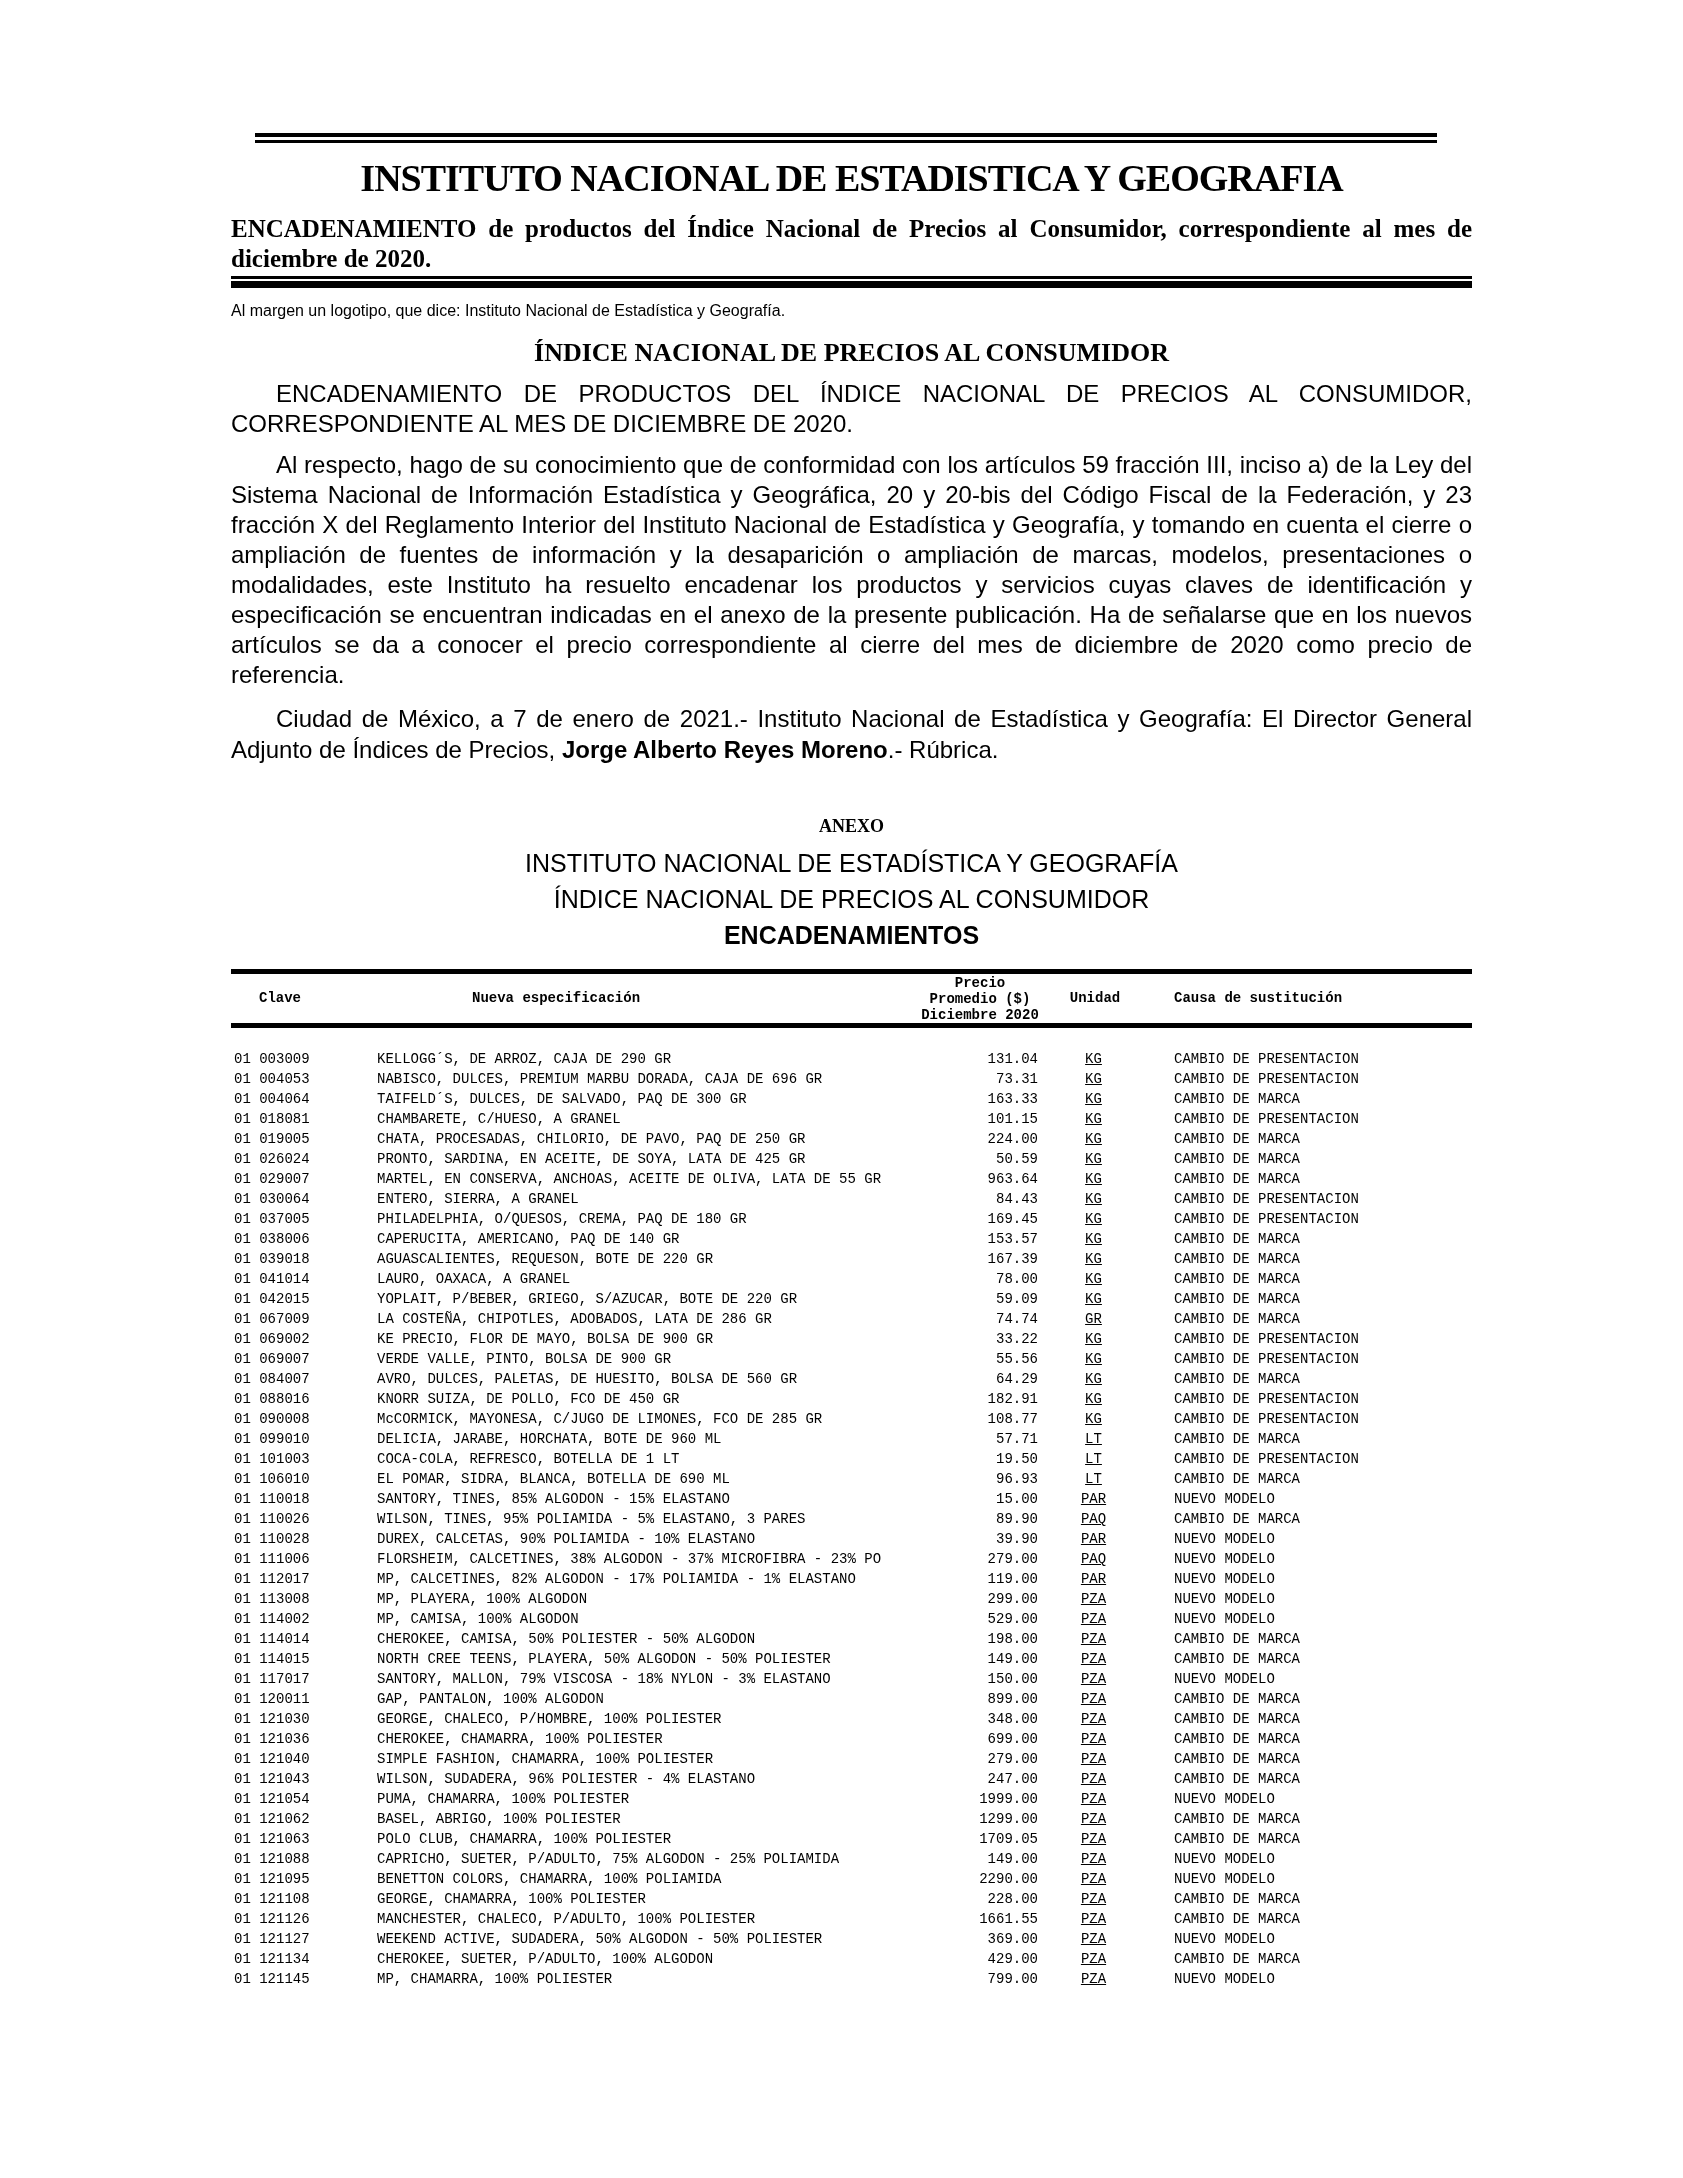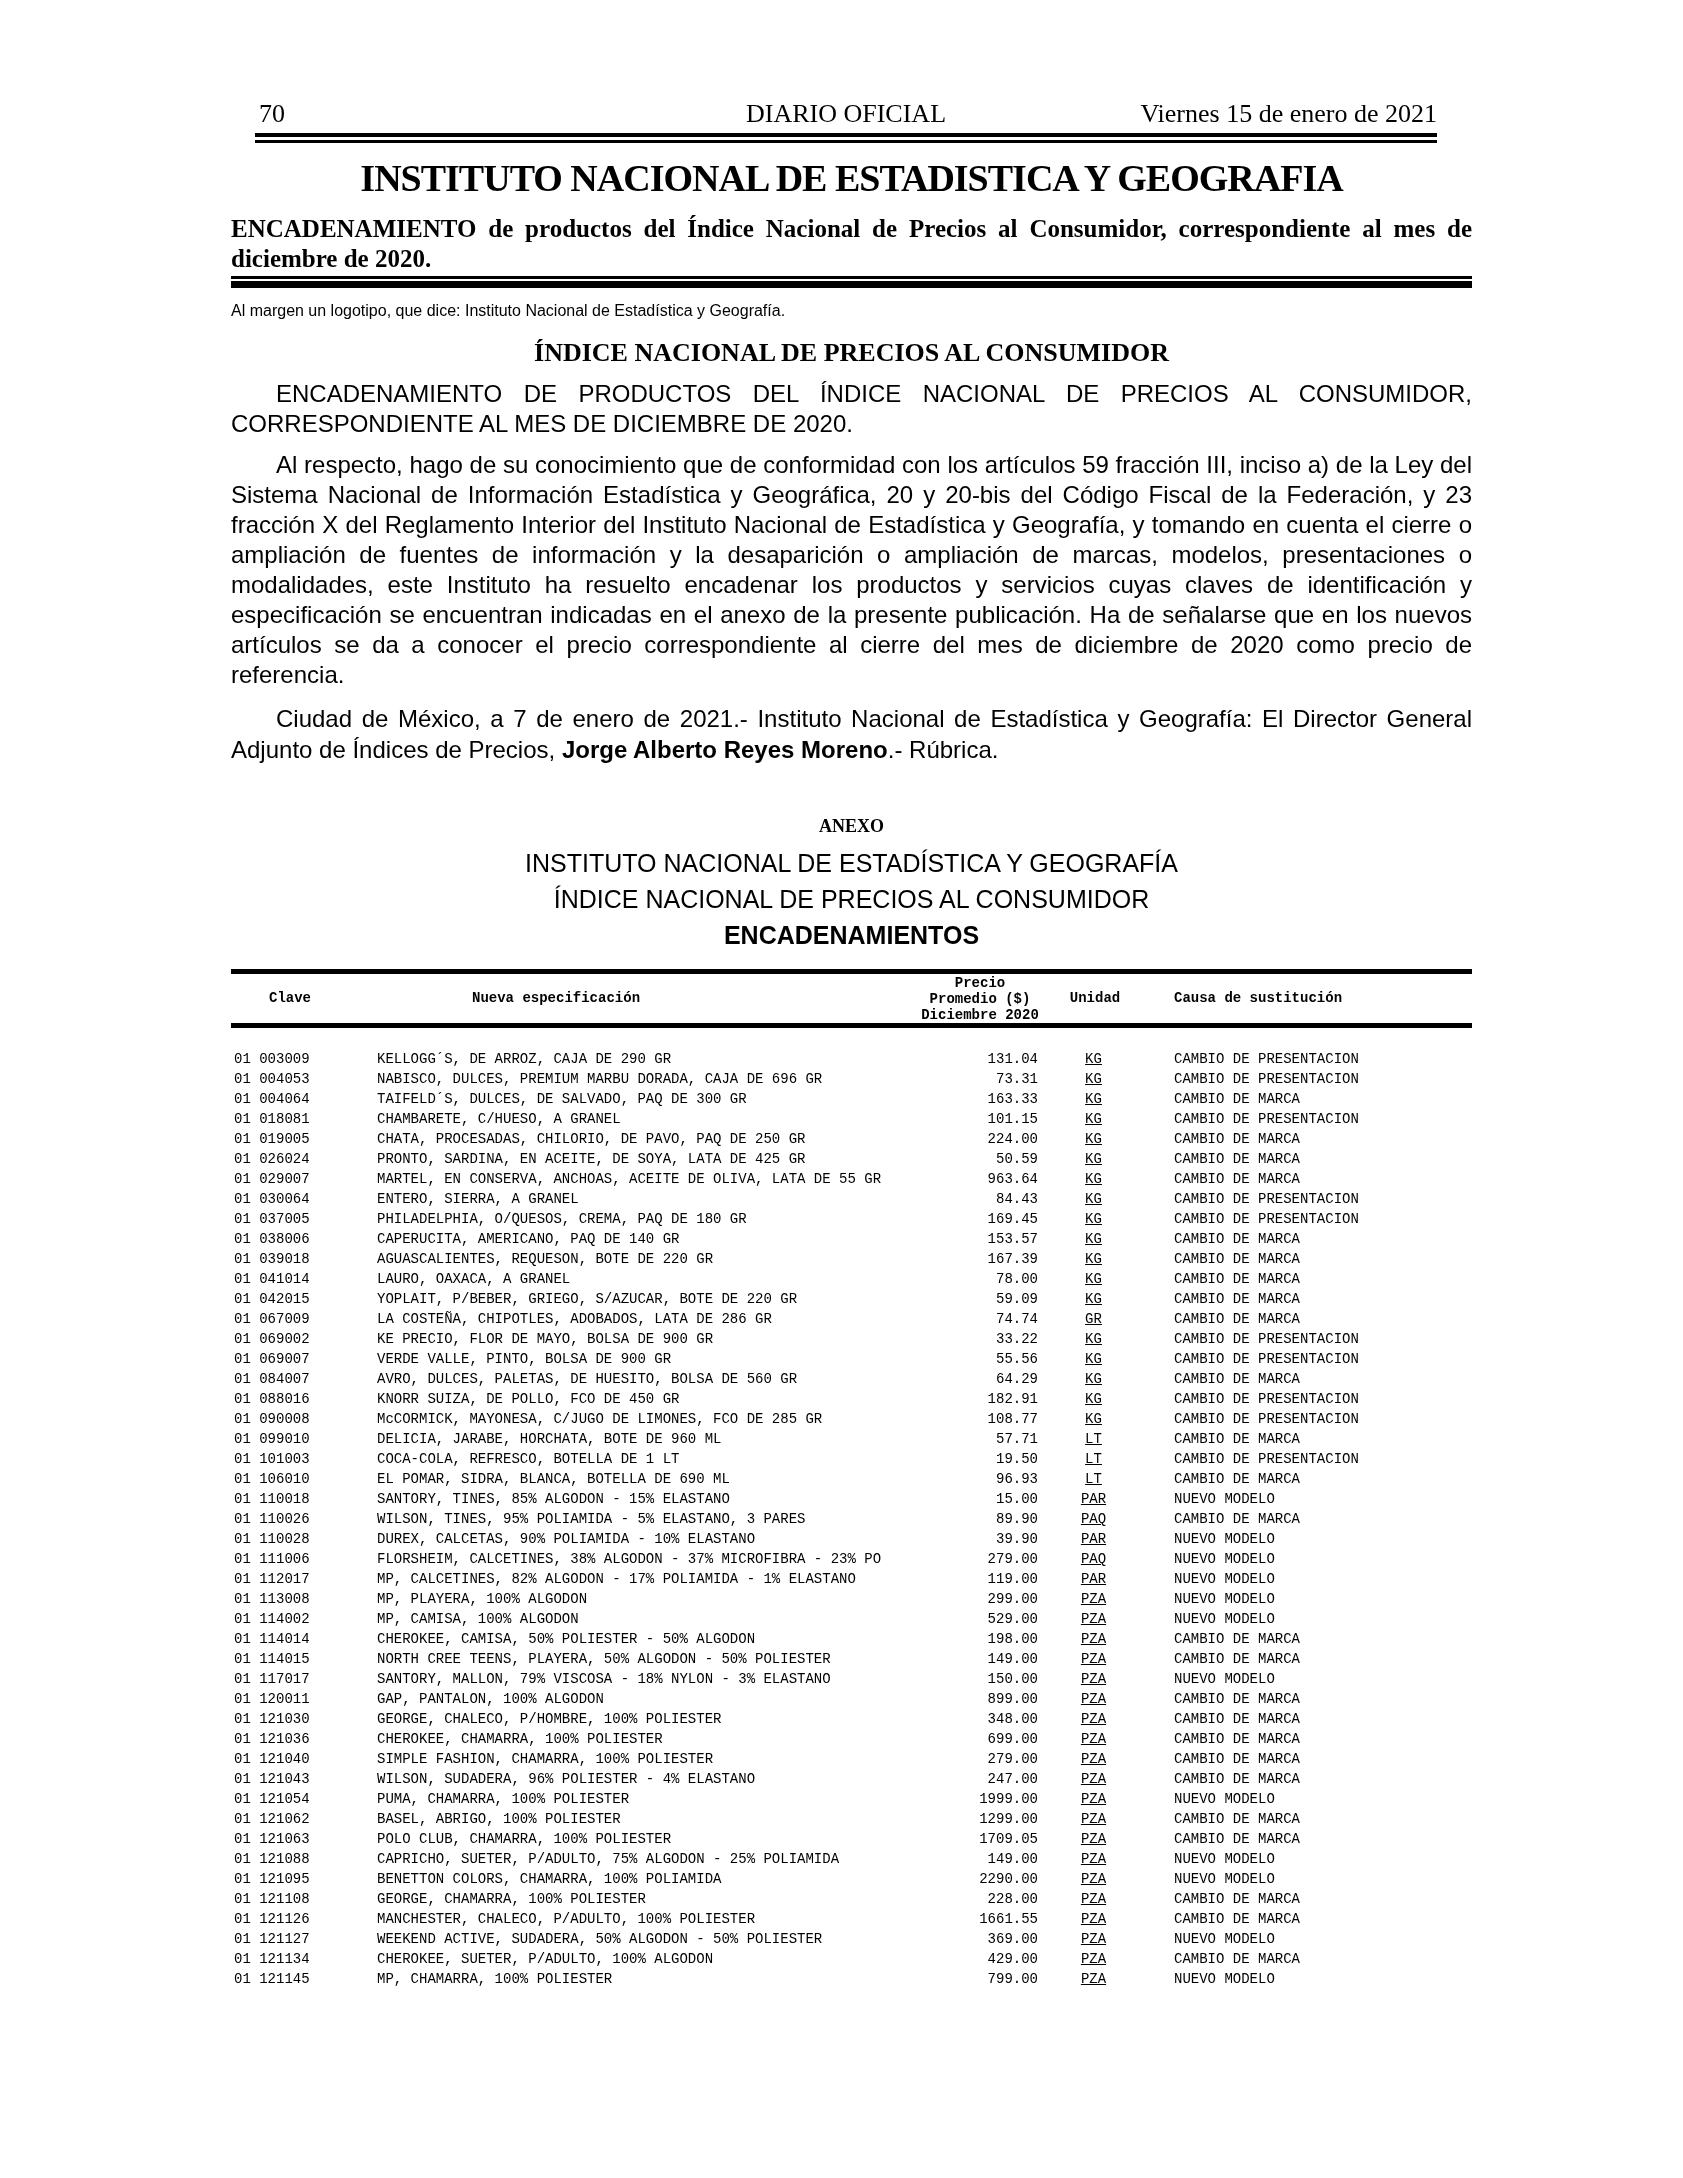"70" div.pg-header { html: <div> <span>70</span> <span>DIARIO OFICIAL</span> <span>Viernes 15 de enero de 2021</span> </div> -> none }
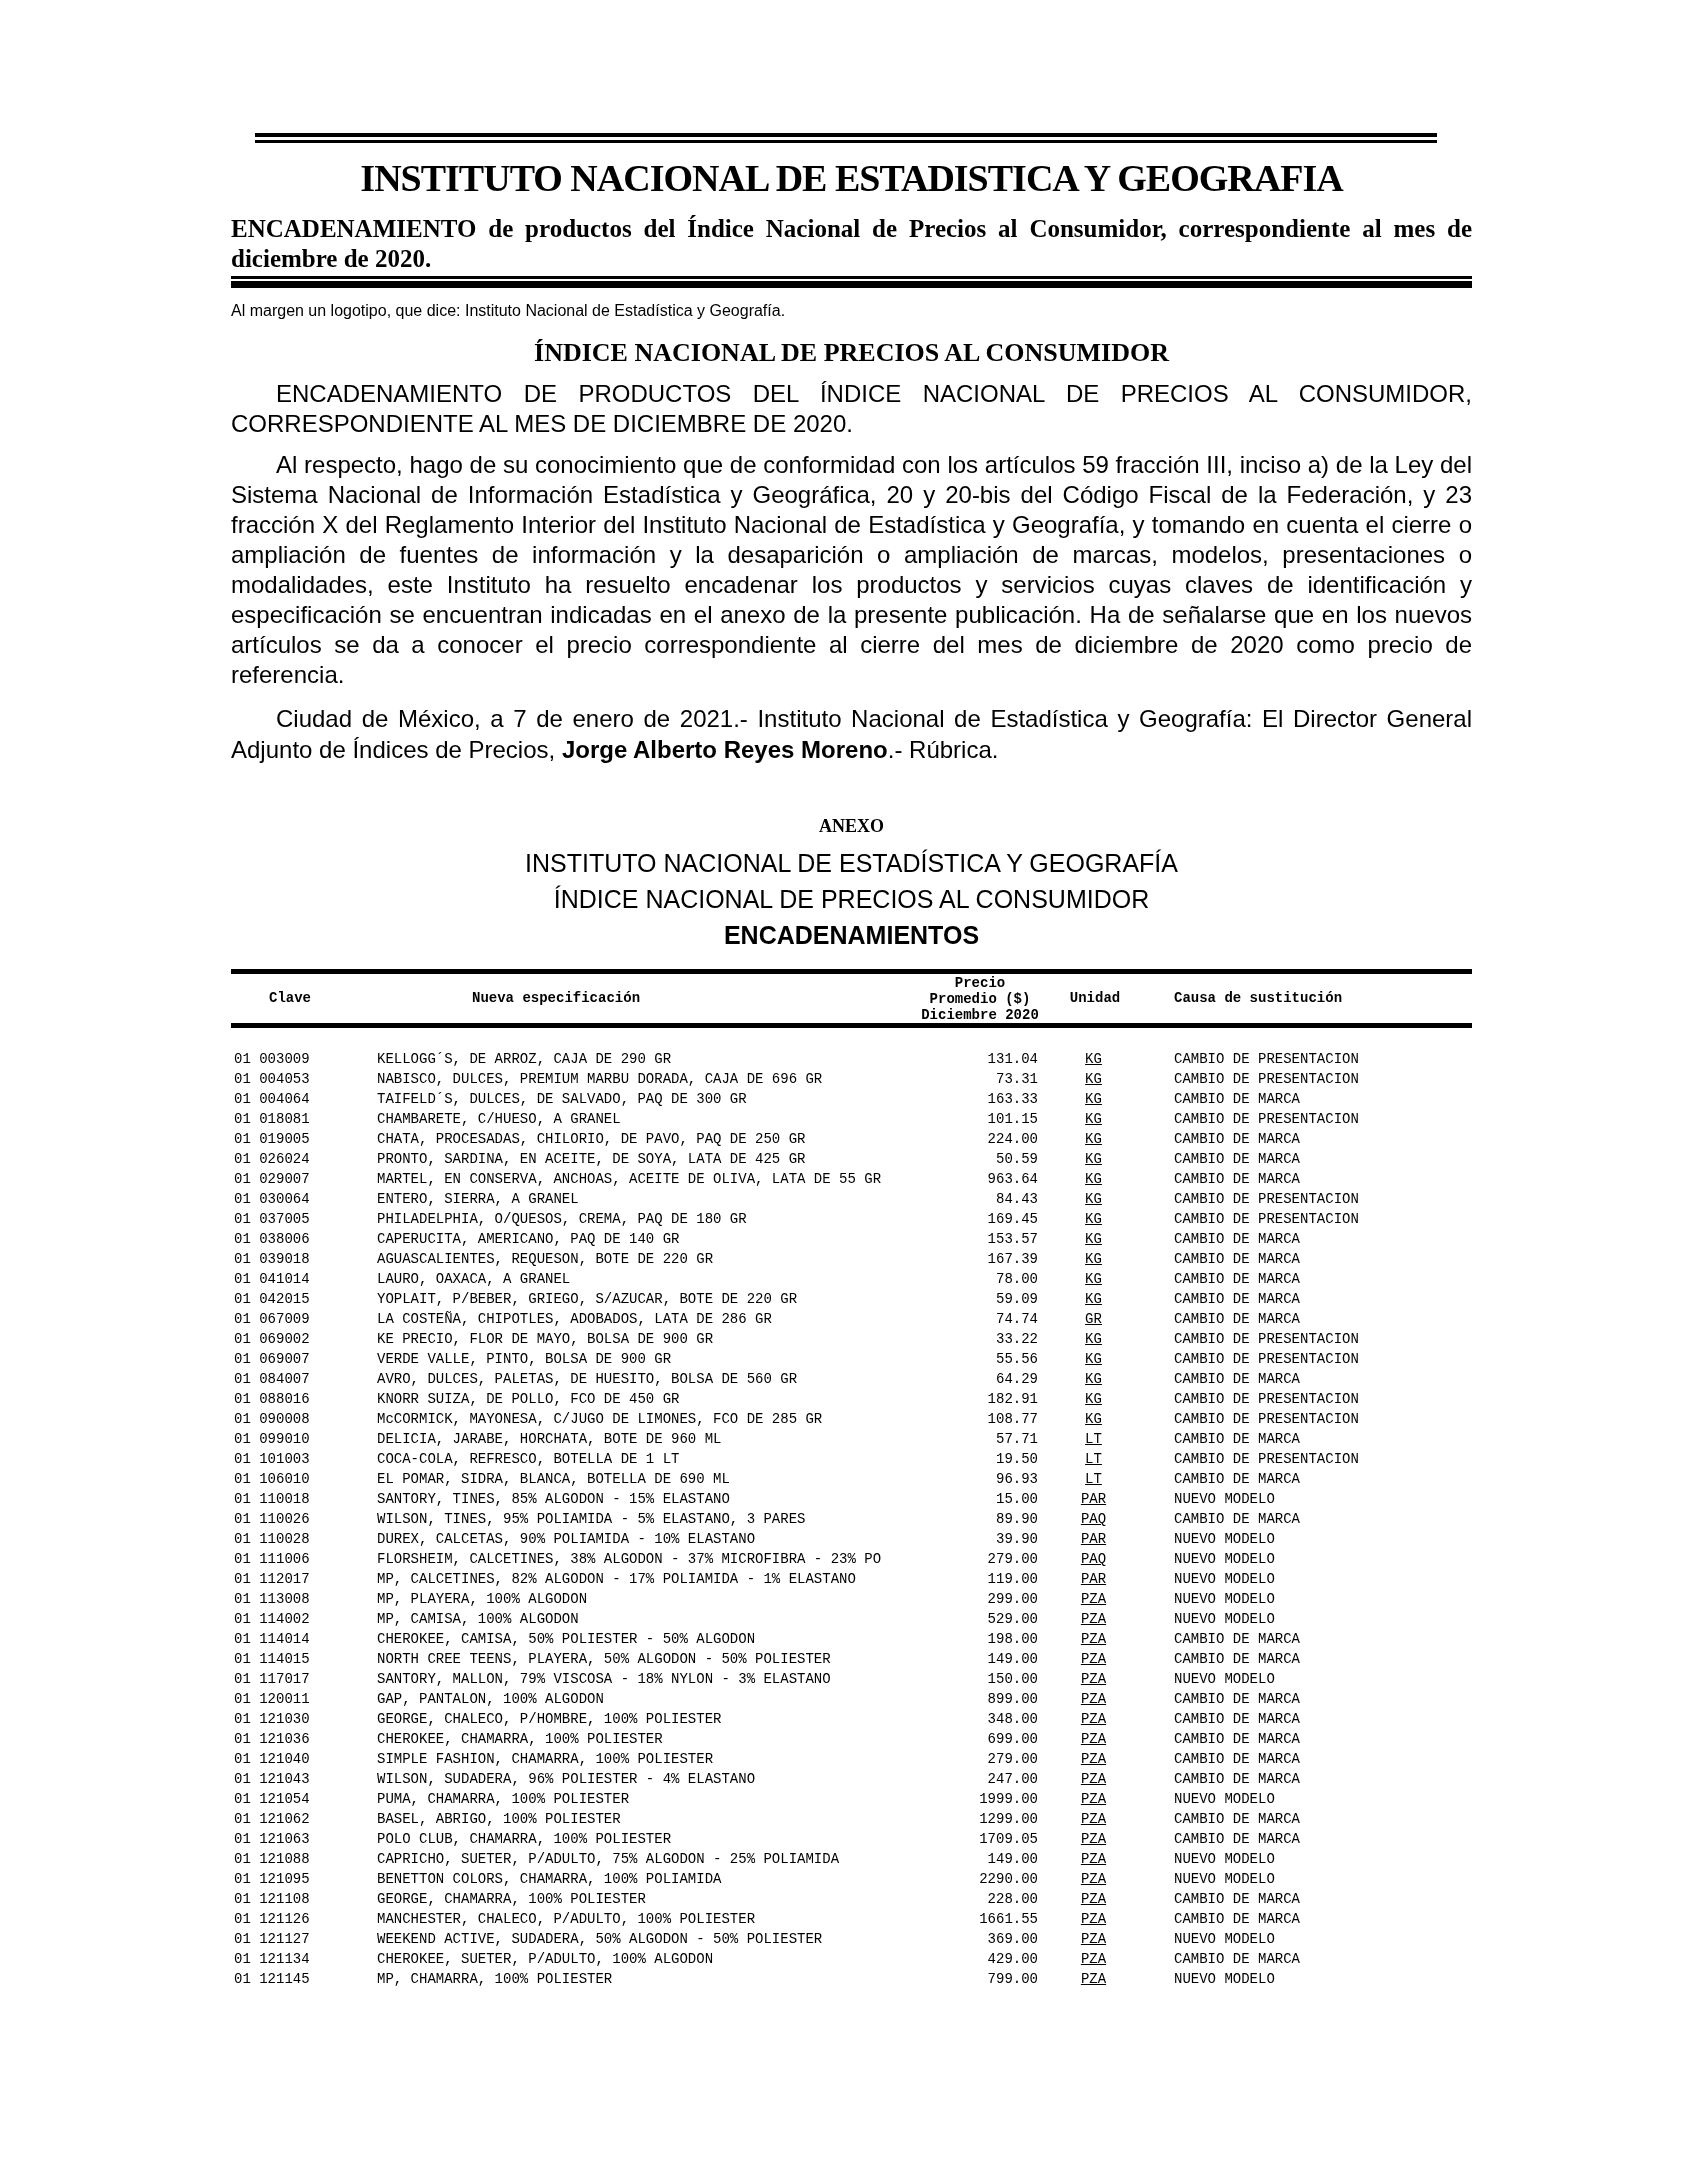"Clave" .h-clave { left: 38px -> 28px }
